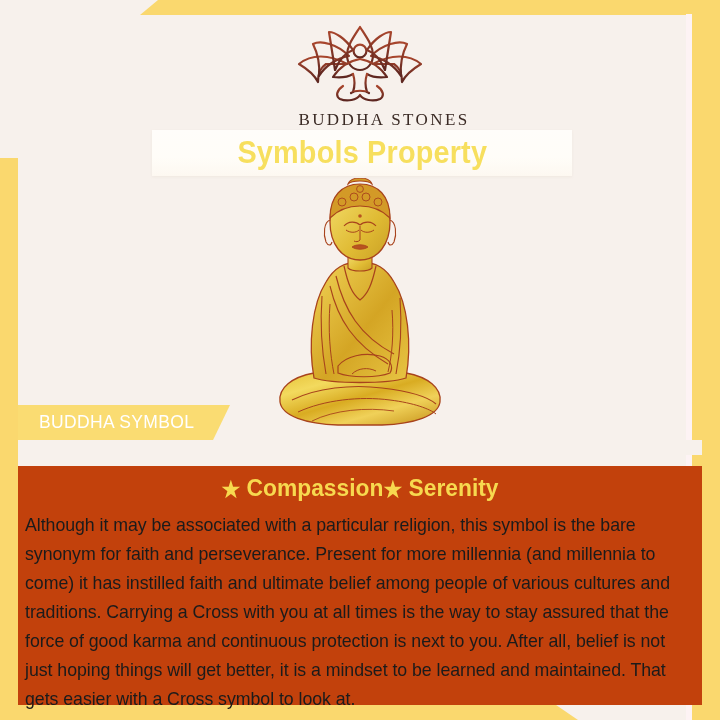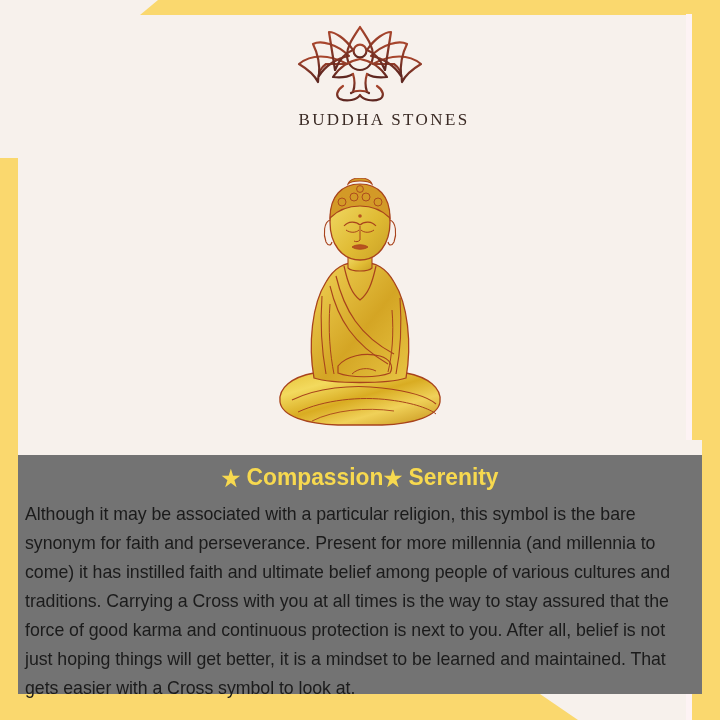"Symbols Property" div.title-banner { html: none -> <div> <div>Symbols Property</div> </div> }
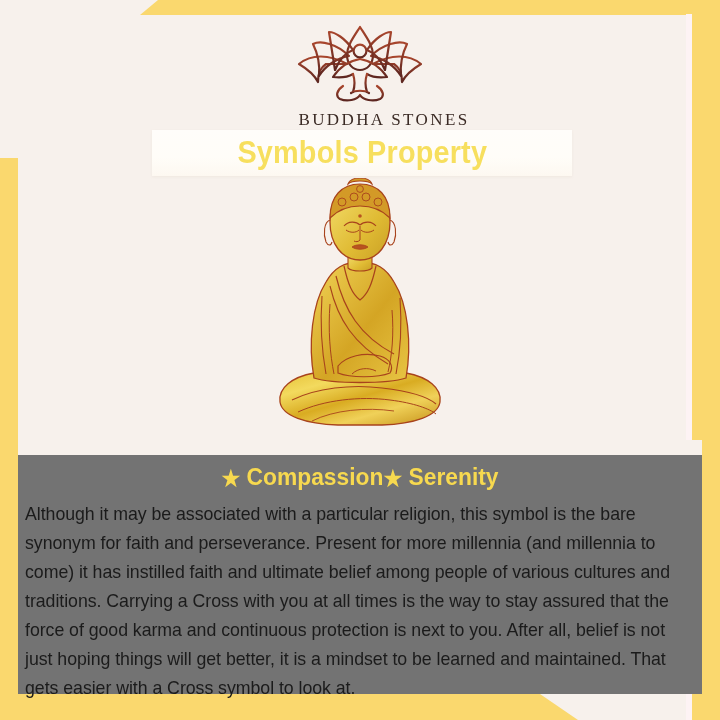"BUDDHA SYMBOL" div.symbol-tag { html: none -> <div> <span>BUDDHA SYMBOL</span> </div> }
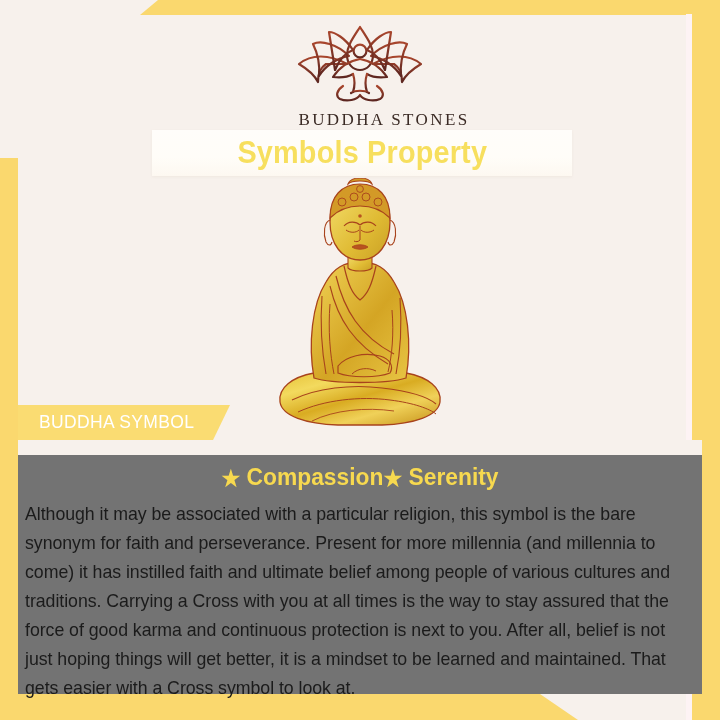"★ Compassion★ Serenity" .content-card { background: #737373 -> #c2410c; top: 455px -> 466px }
